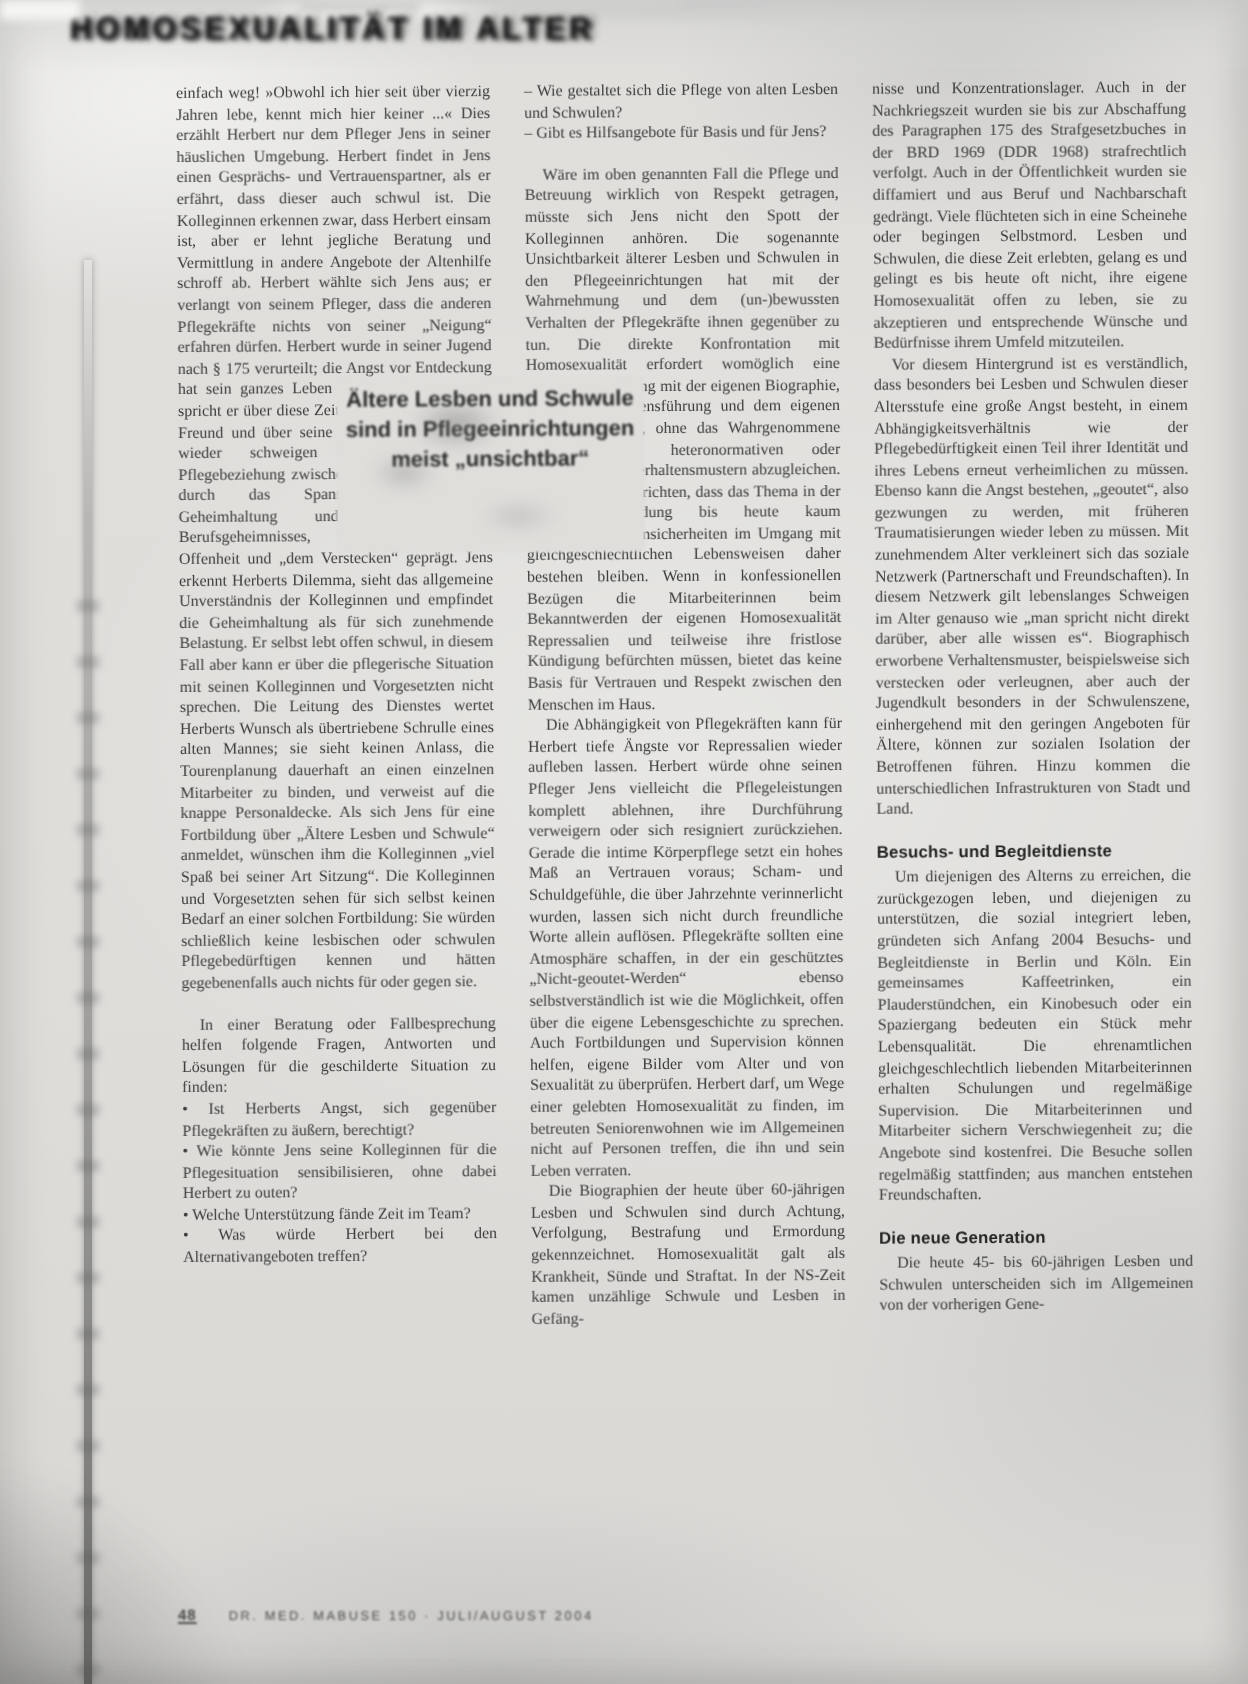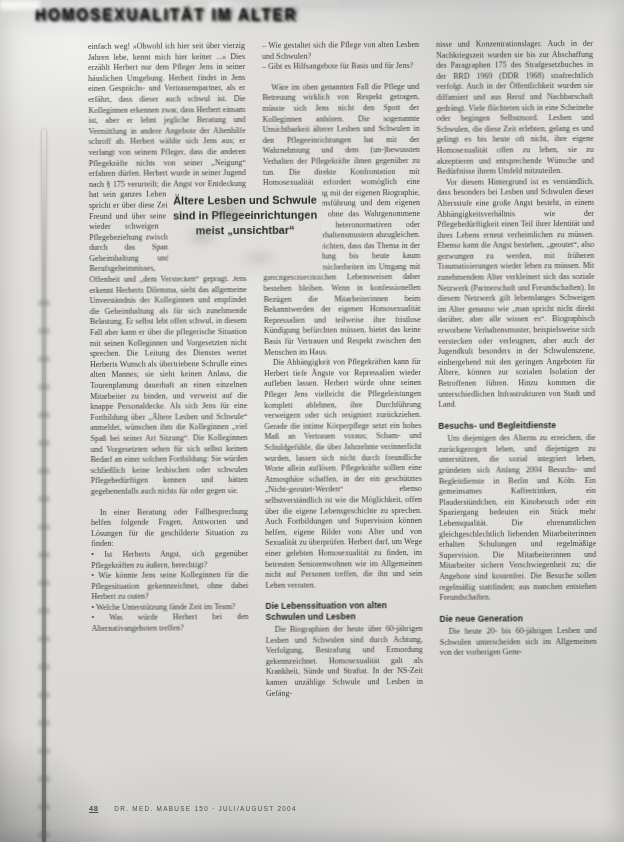"• Wie könnte Jens seine" p.bullet { text: gekennzeichnet -> sensibilisieren }
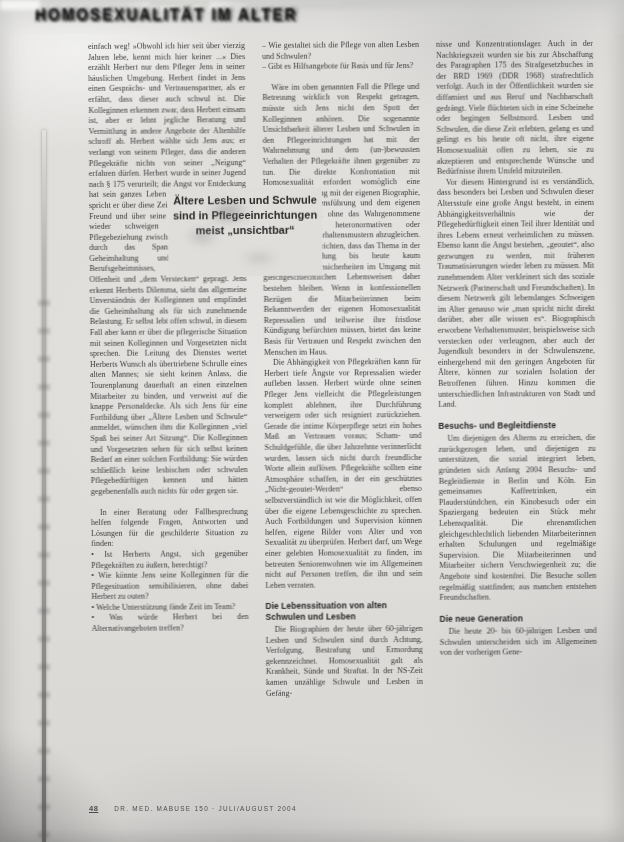"Die Lebenssituation von alten Schwulen" p.heading { html: <p>Die Lebenssituation von alten Schwulen und Lesben</p> -> none }
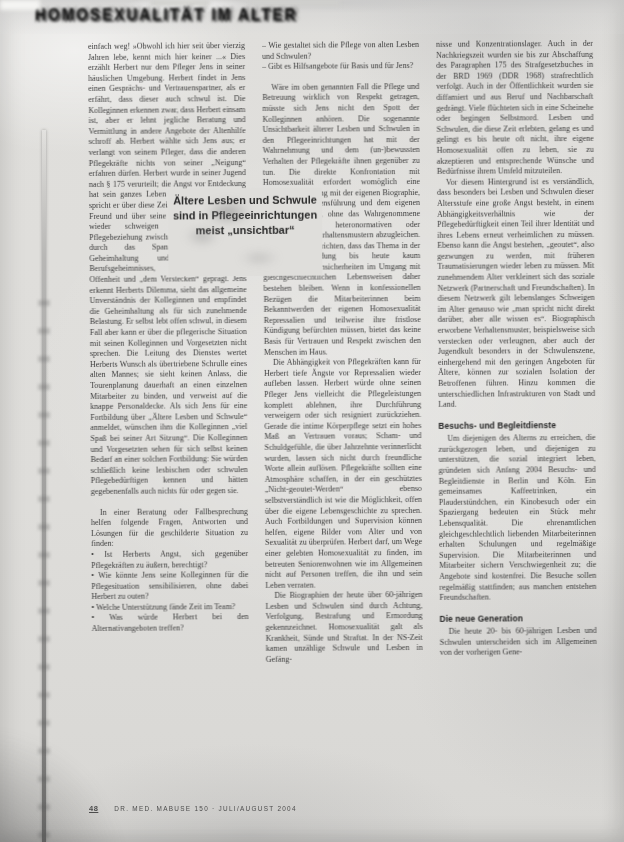"Die heute 20- bis 60-jährigen" p.para { text: 20- -> 45- }
